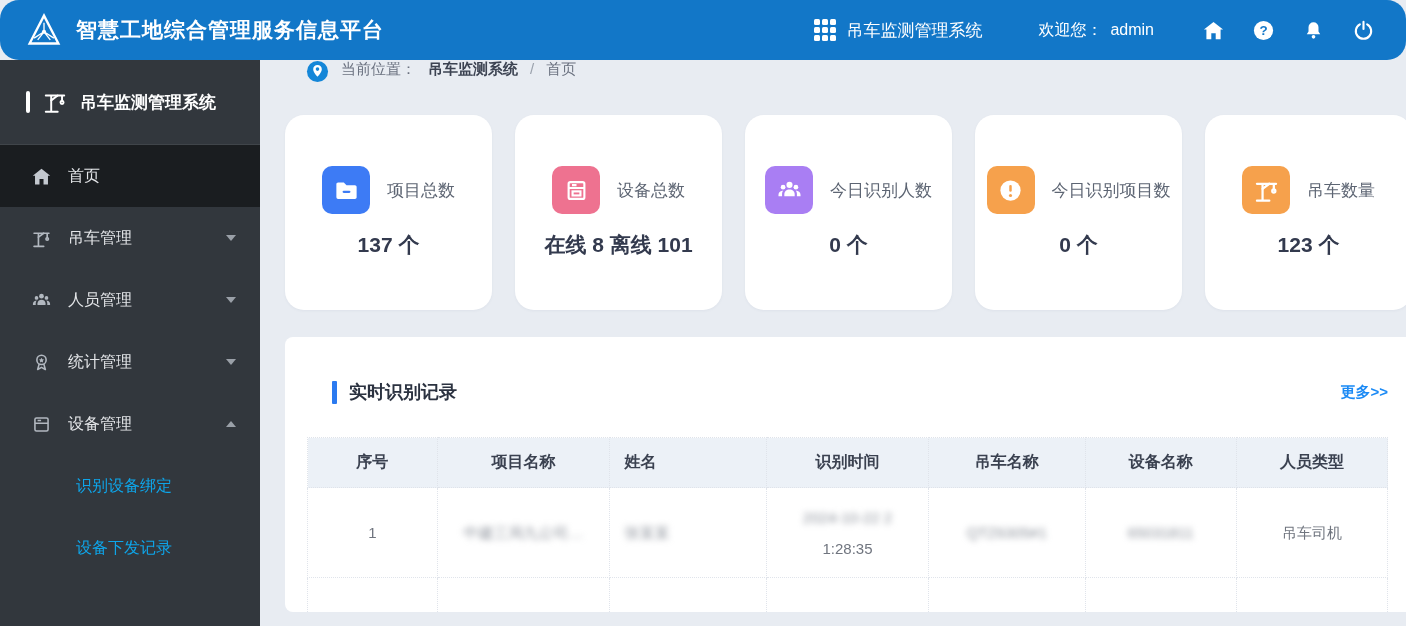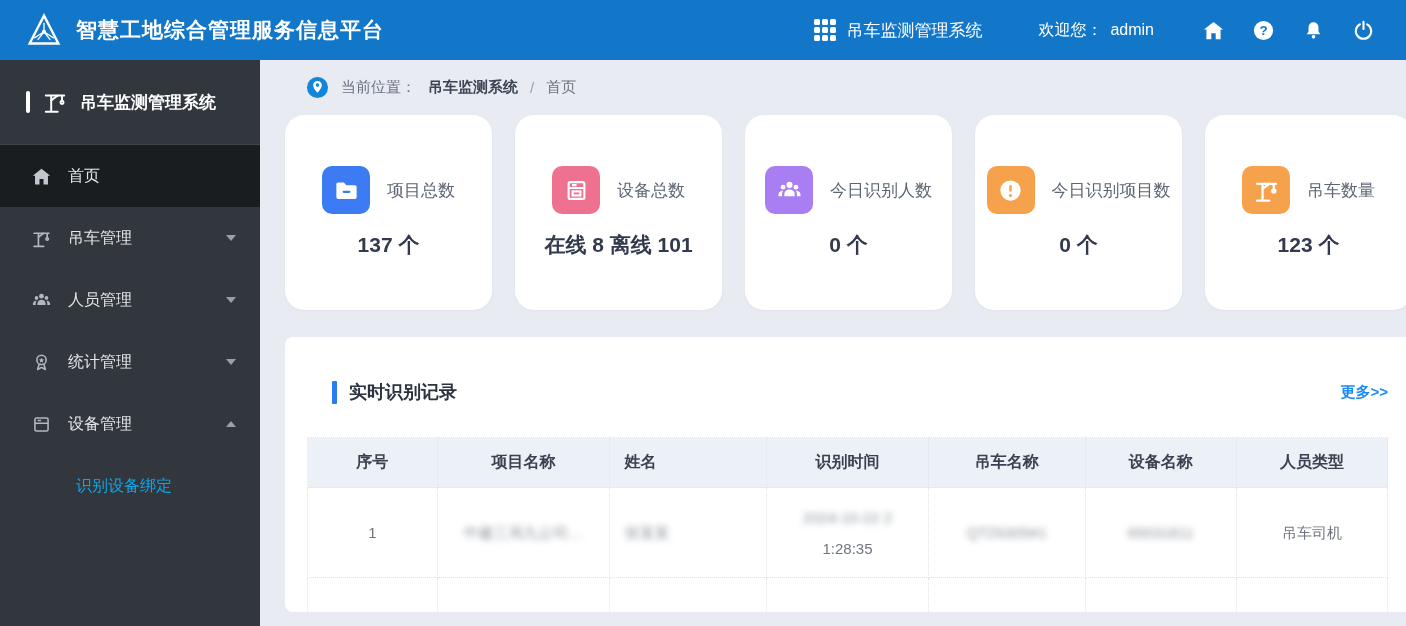"智慧工地综合管理服务信息平台" .topbar { border-radius: none -> 19px }
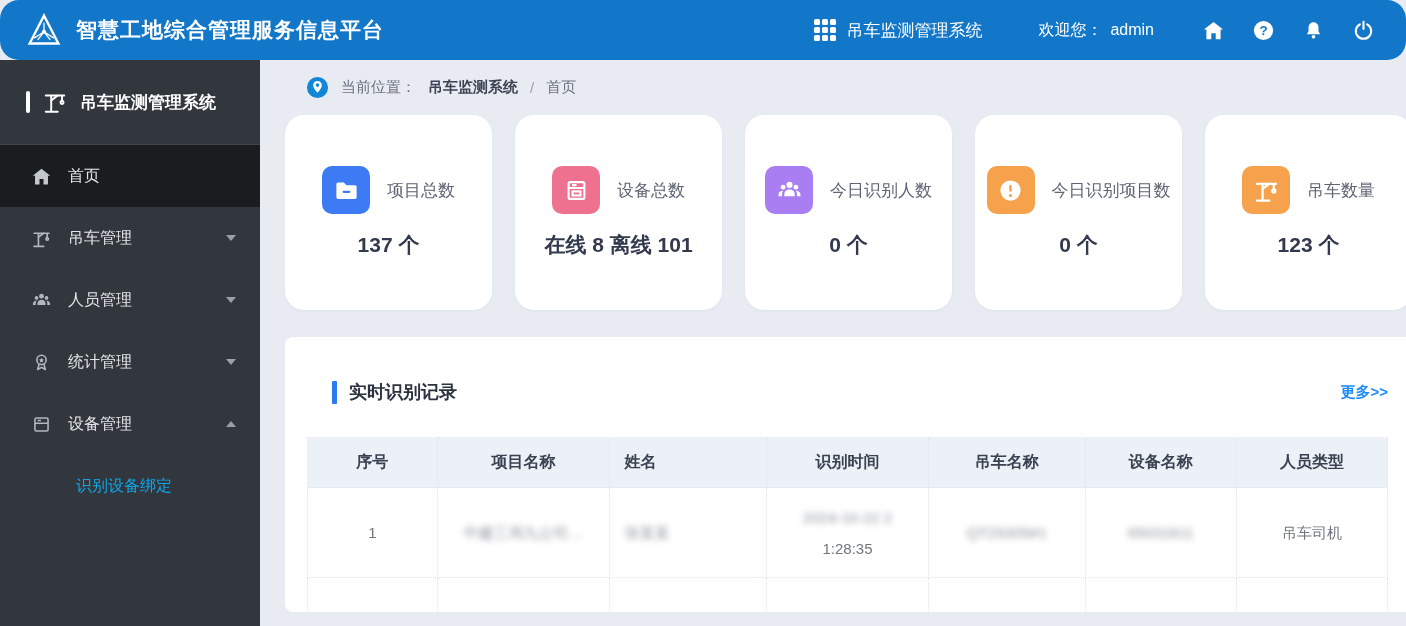"当前位置：" .breadcrumb { align-items: center -> none }
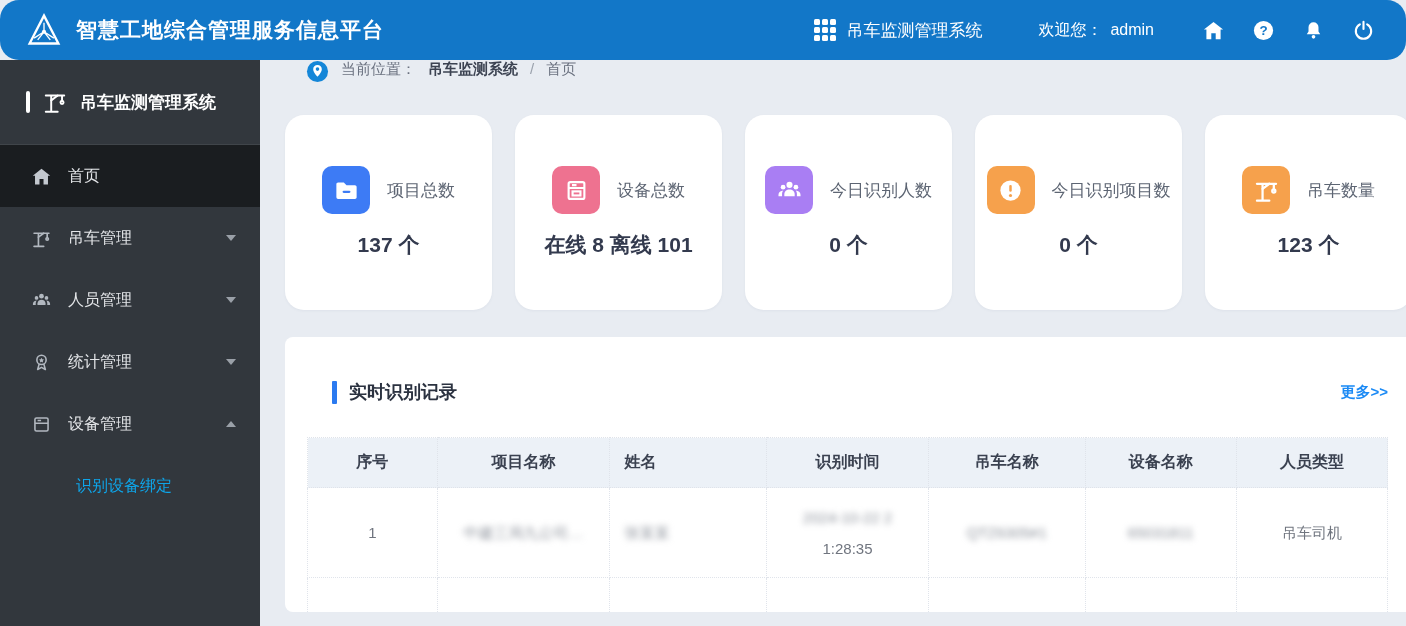"设备下发记录" div.sub-item { html: none -> <div> <span>设备下发记录</span> </div> }
